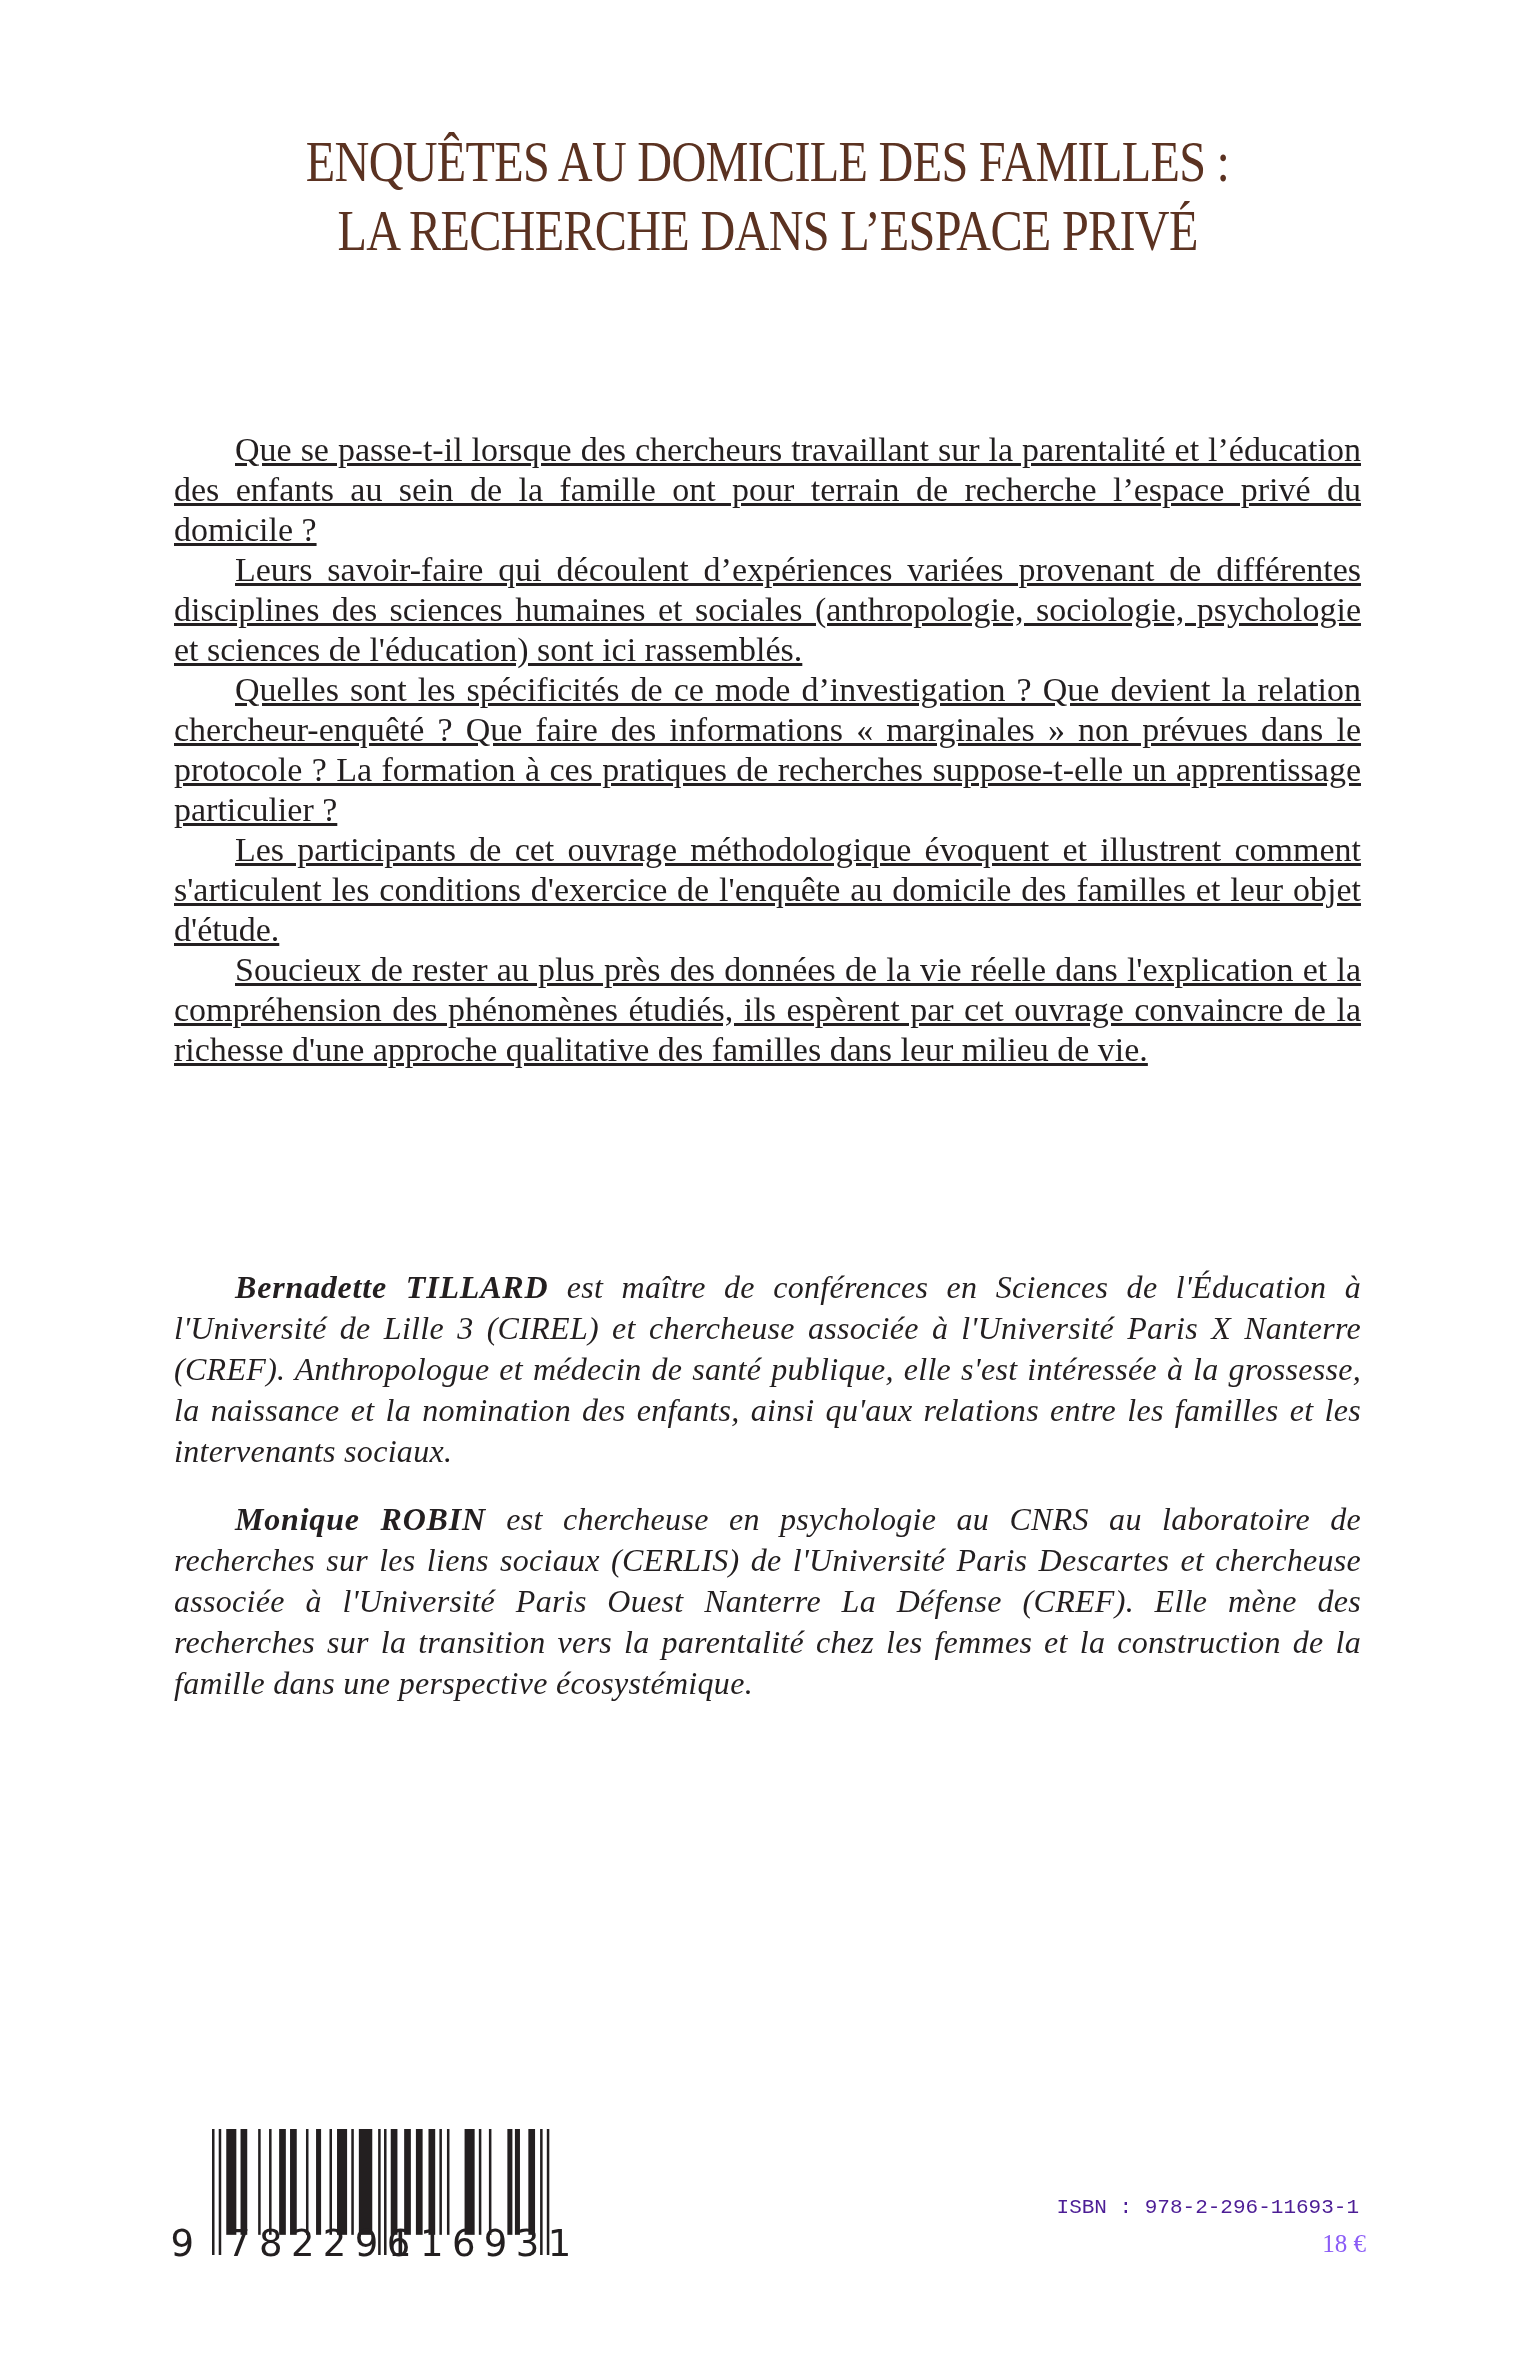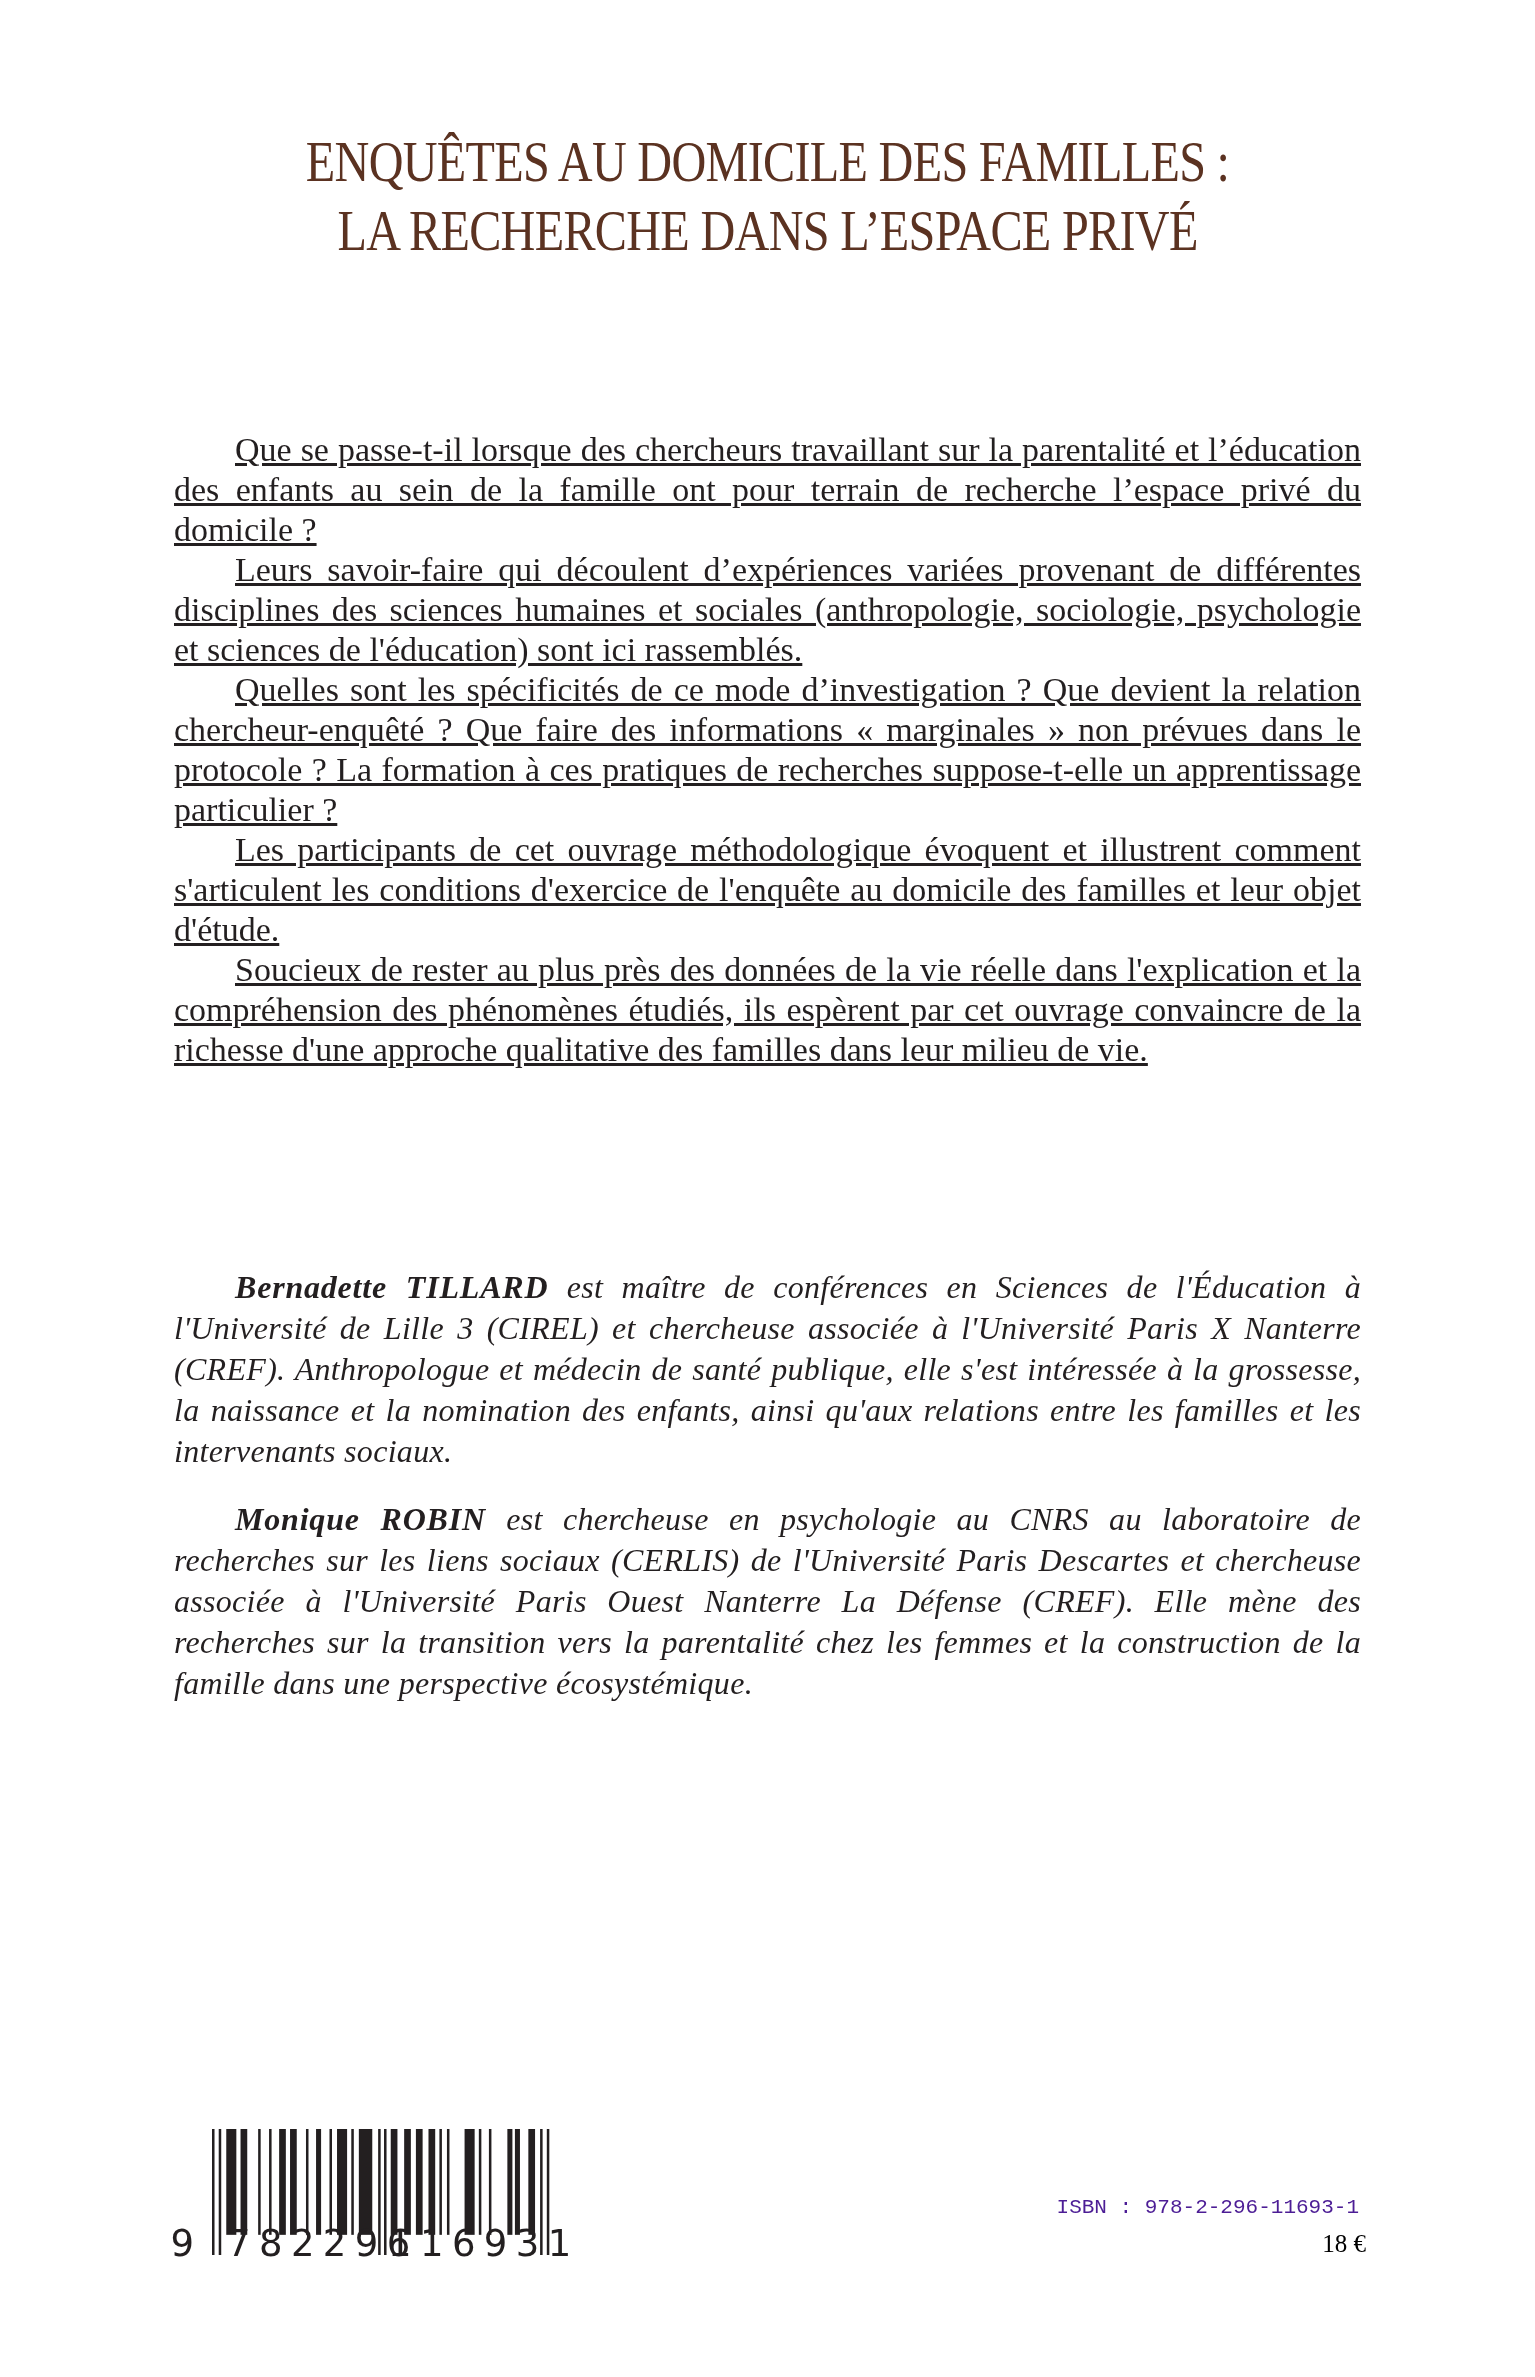"18 €" .price { color: #000000 -> #8b5cf6 }
